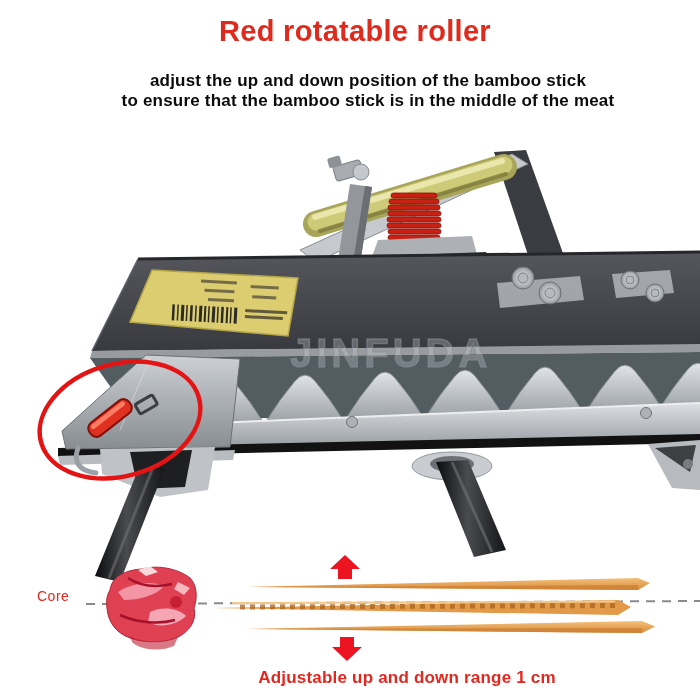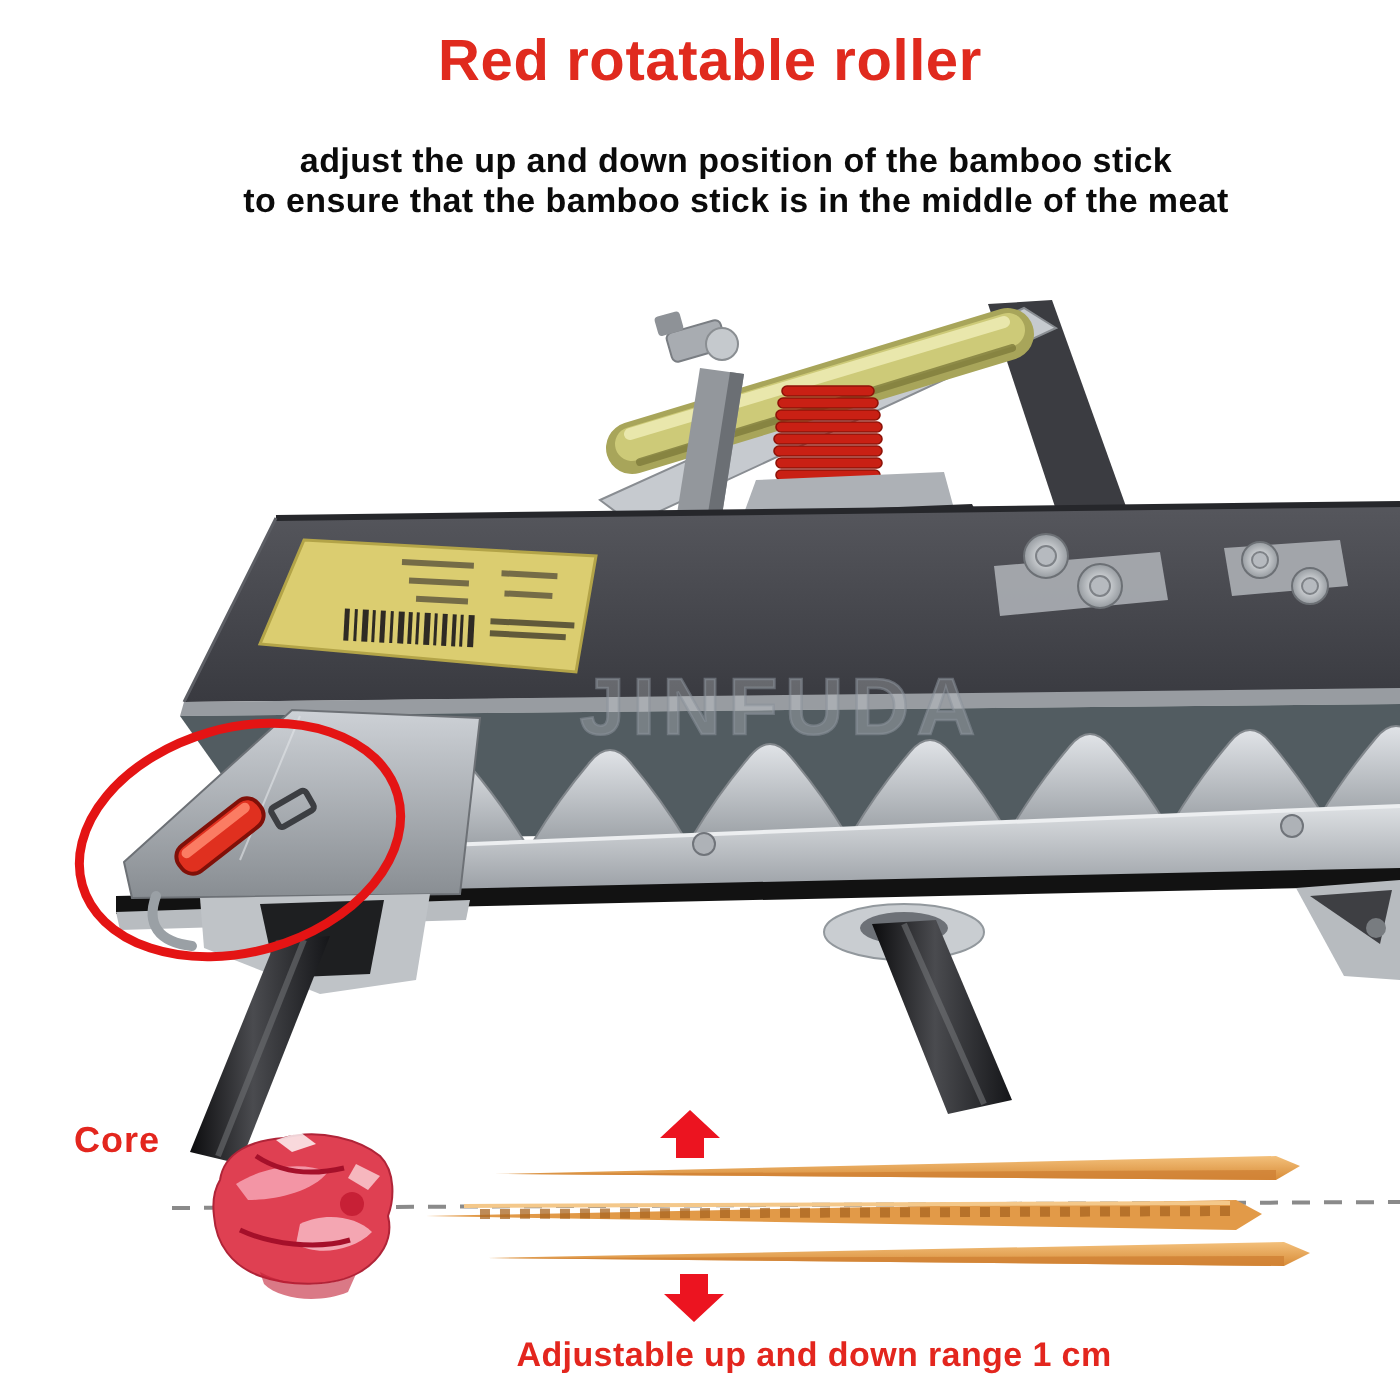"Core" .core-label { font-size: 18px -> 14px; font-weight: 700 -> 400; top: 560px -> 588px }
